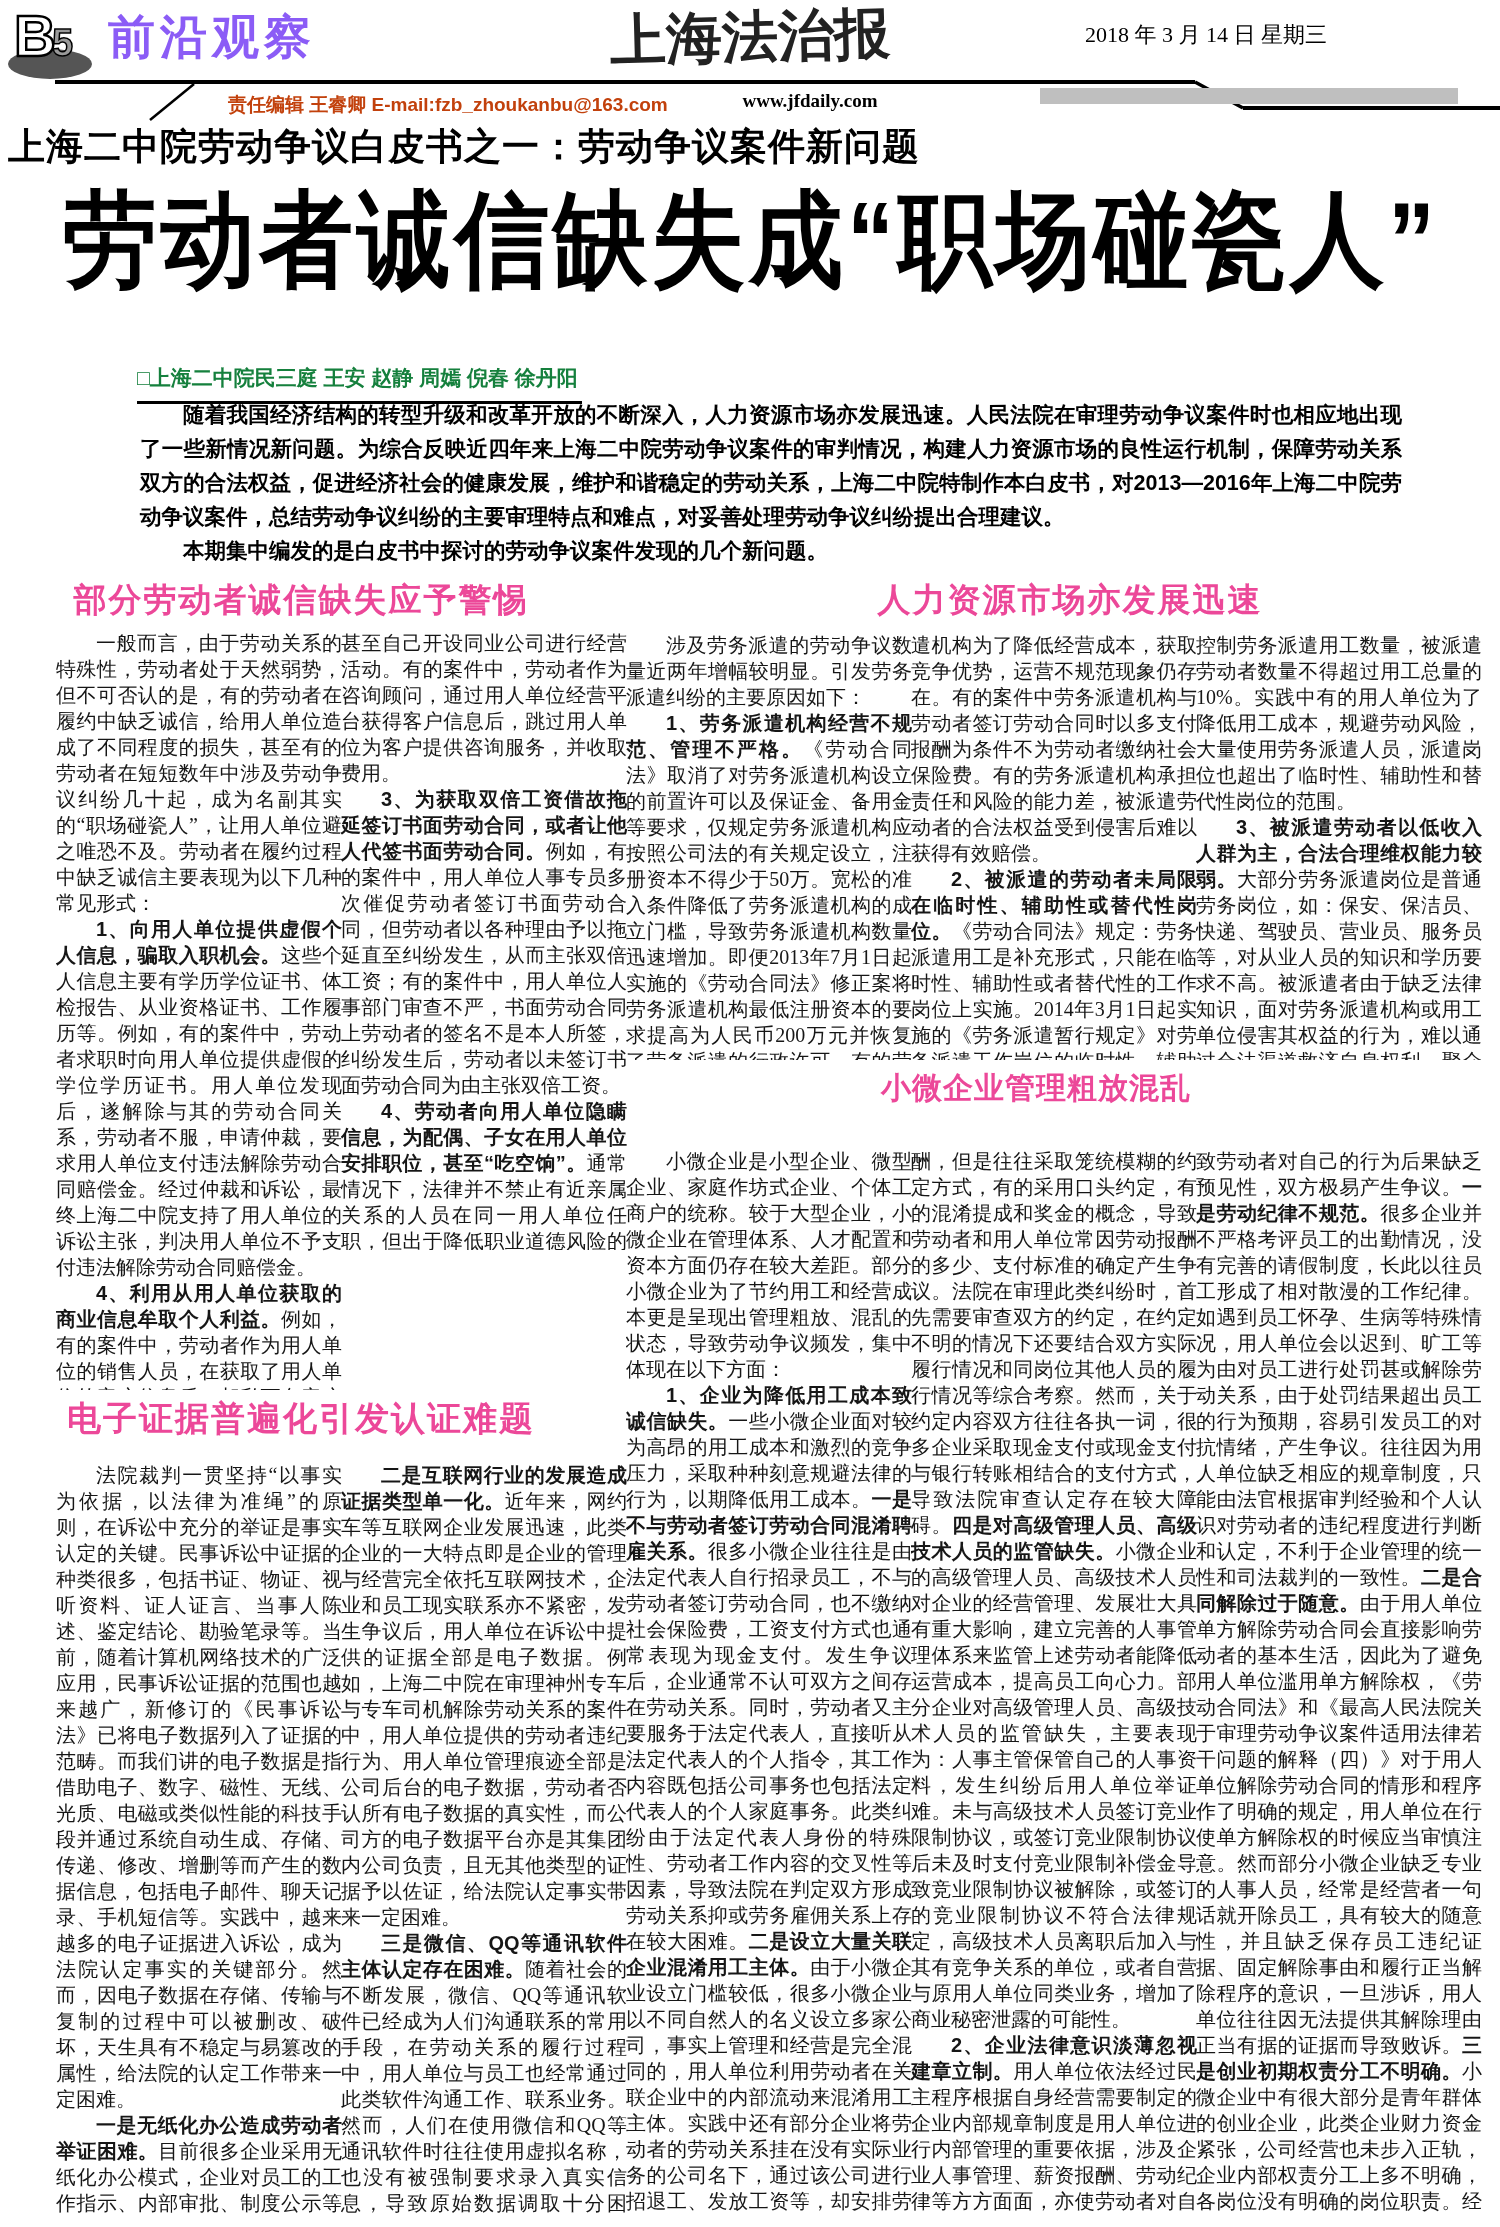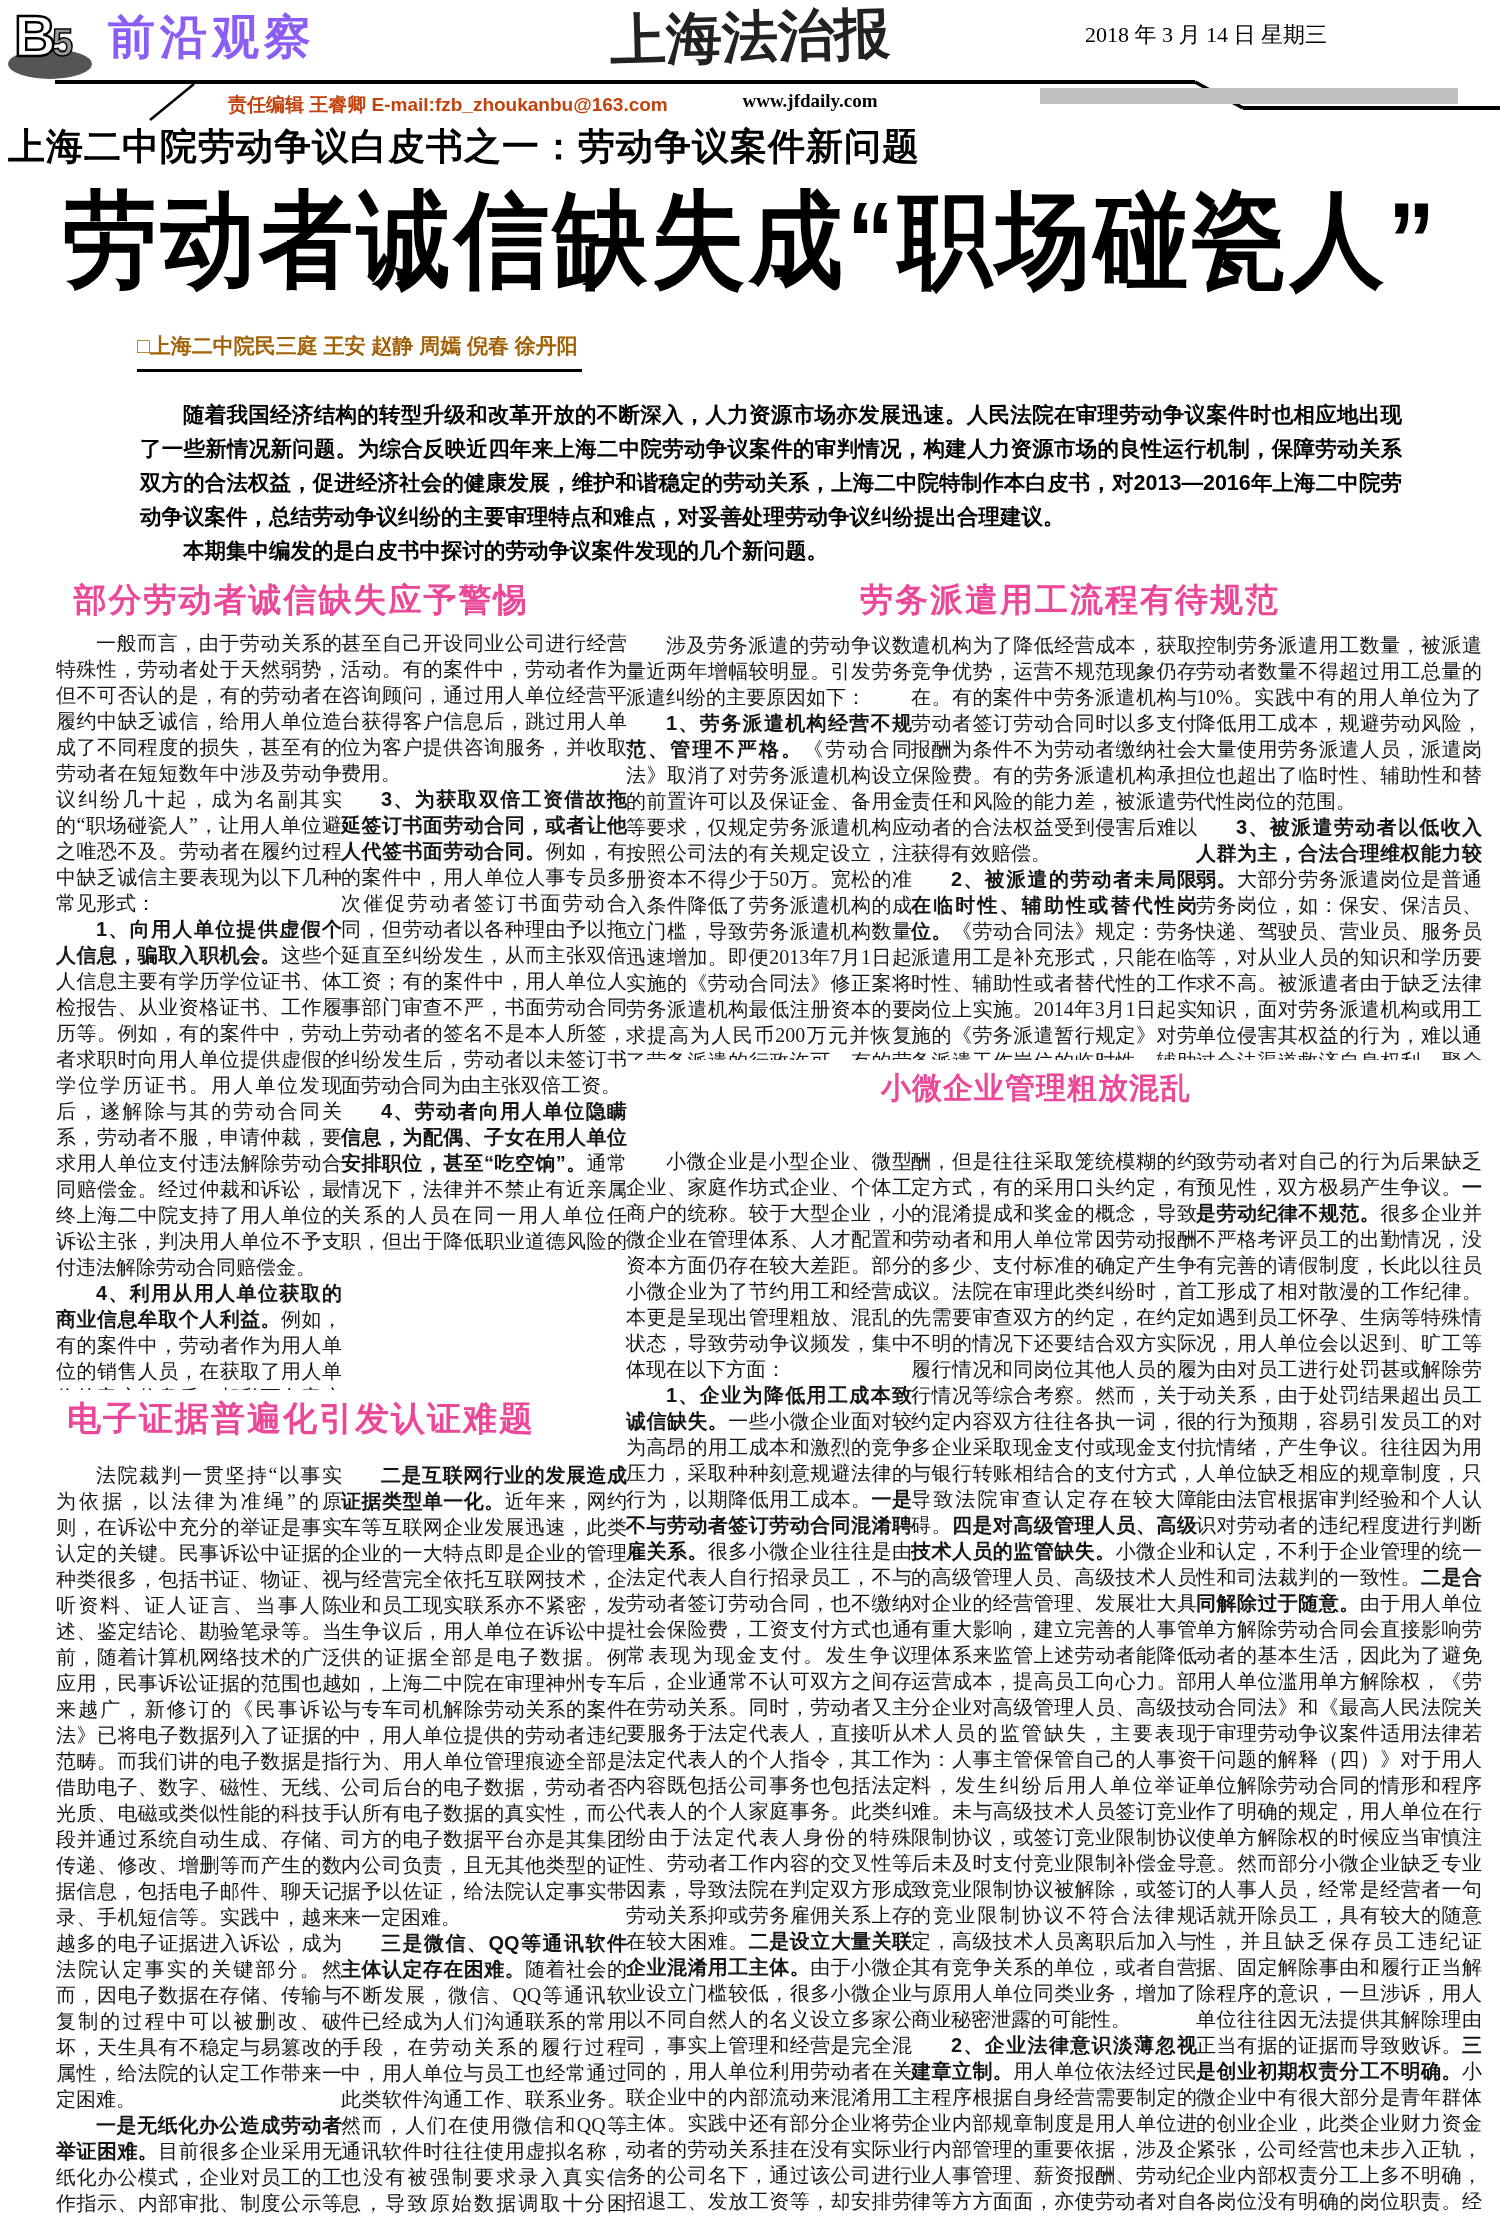"□上海二中院民三庭 王安 赵静 周嫣 倪春" .byline { color: #a16207 -> #15803d; top: 332px -> 364px }
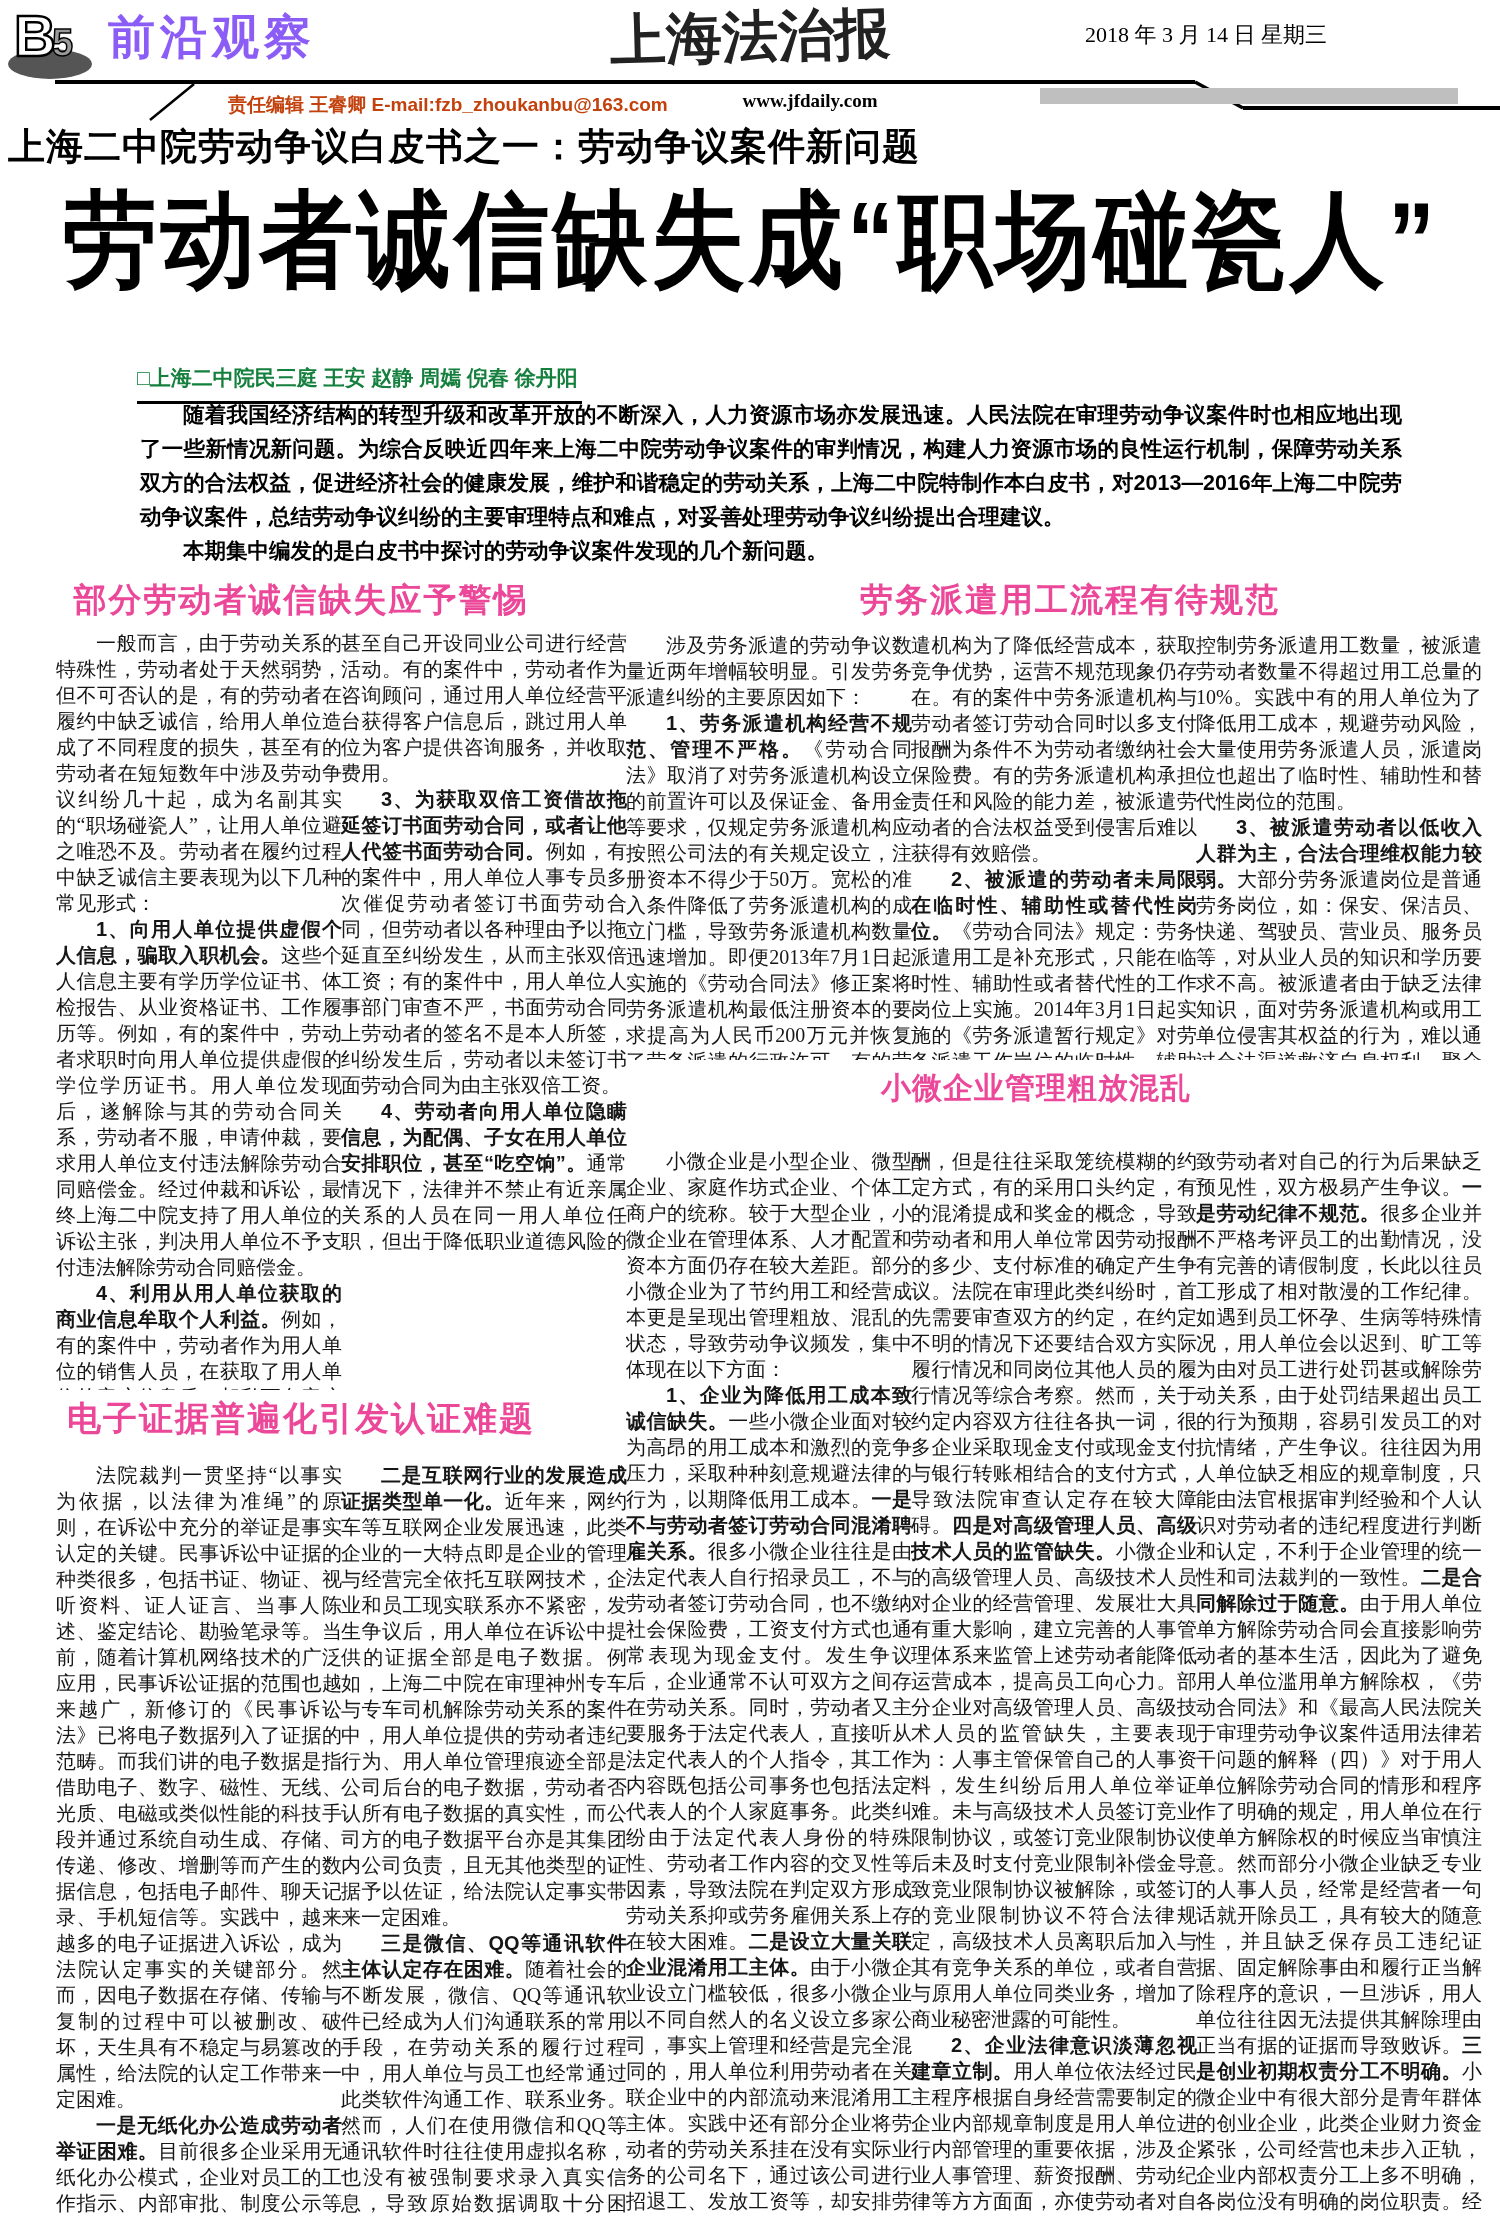"劳务派遣用工流程有待规范" div.sec-title { text: 劳务派遣用工流程有待规范 -> 人力资源市场亦发展迅速 }
